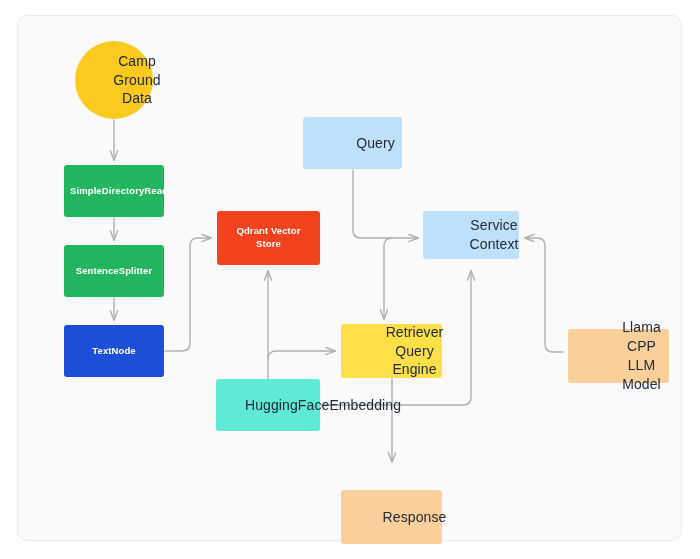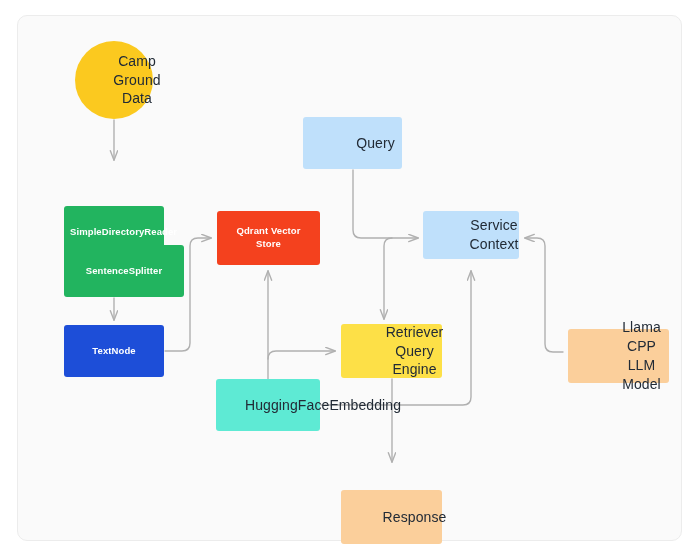"SimpleDirectoryReader" div.node { margin-top: 41px -> none }
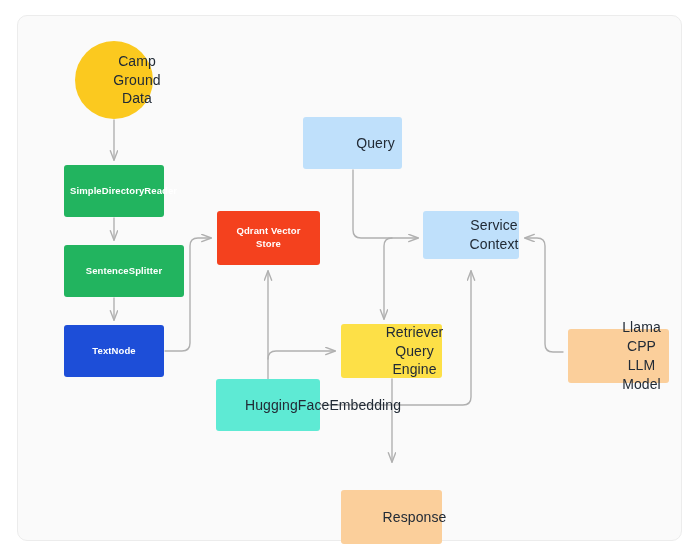"SentenceSplitter" div.node { width: 120px -> 100px }
